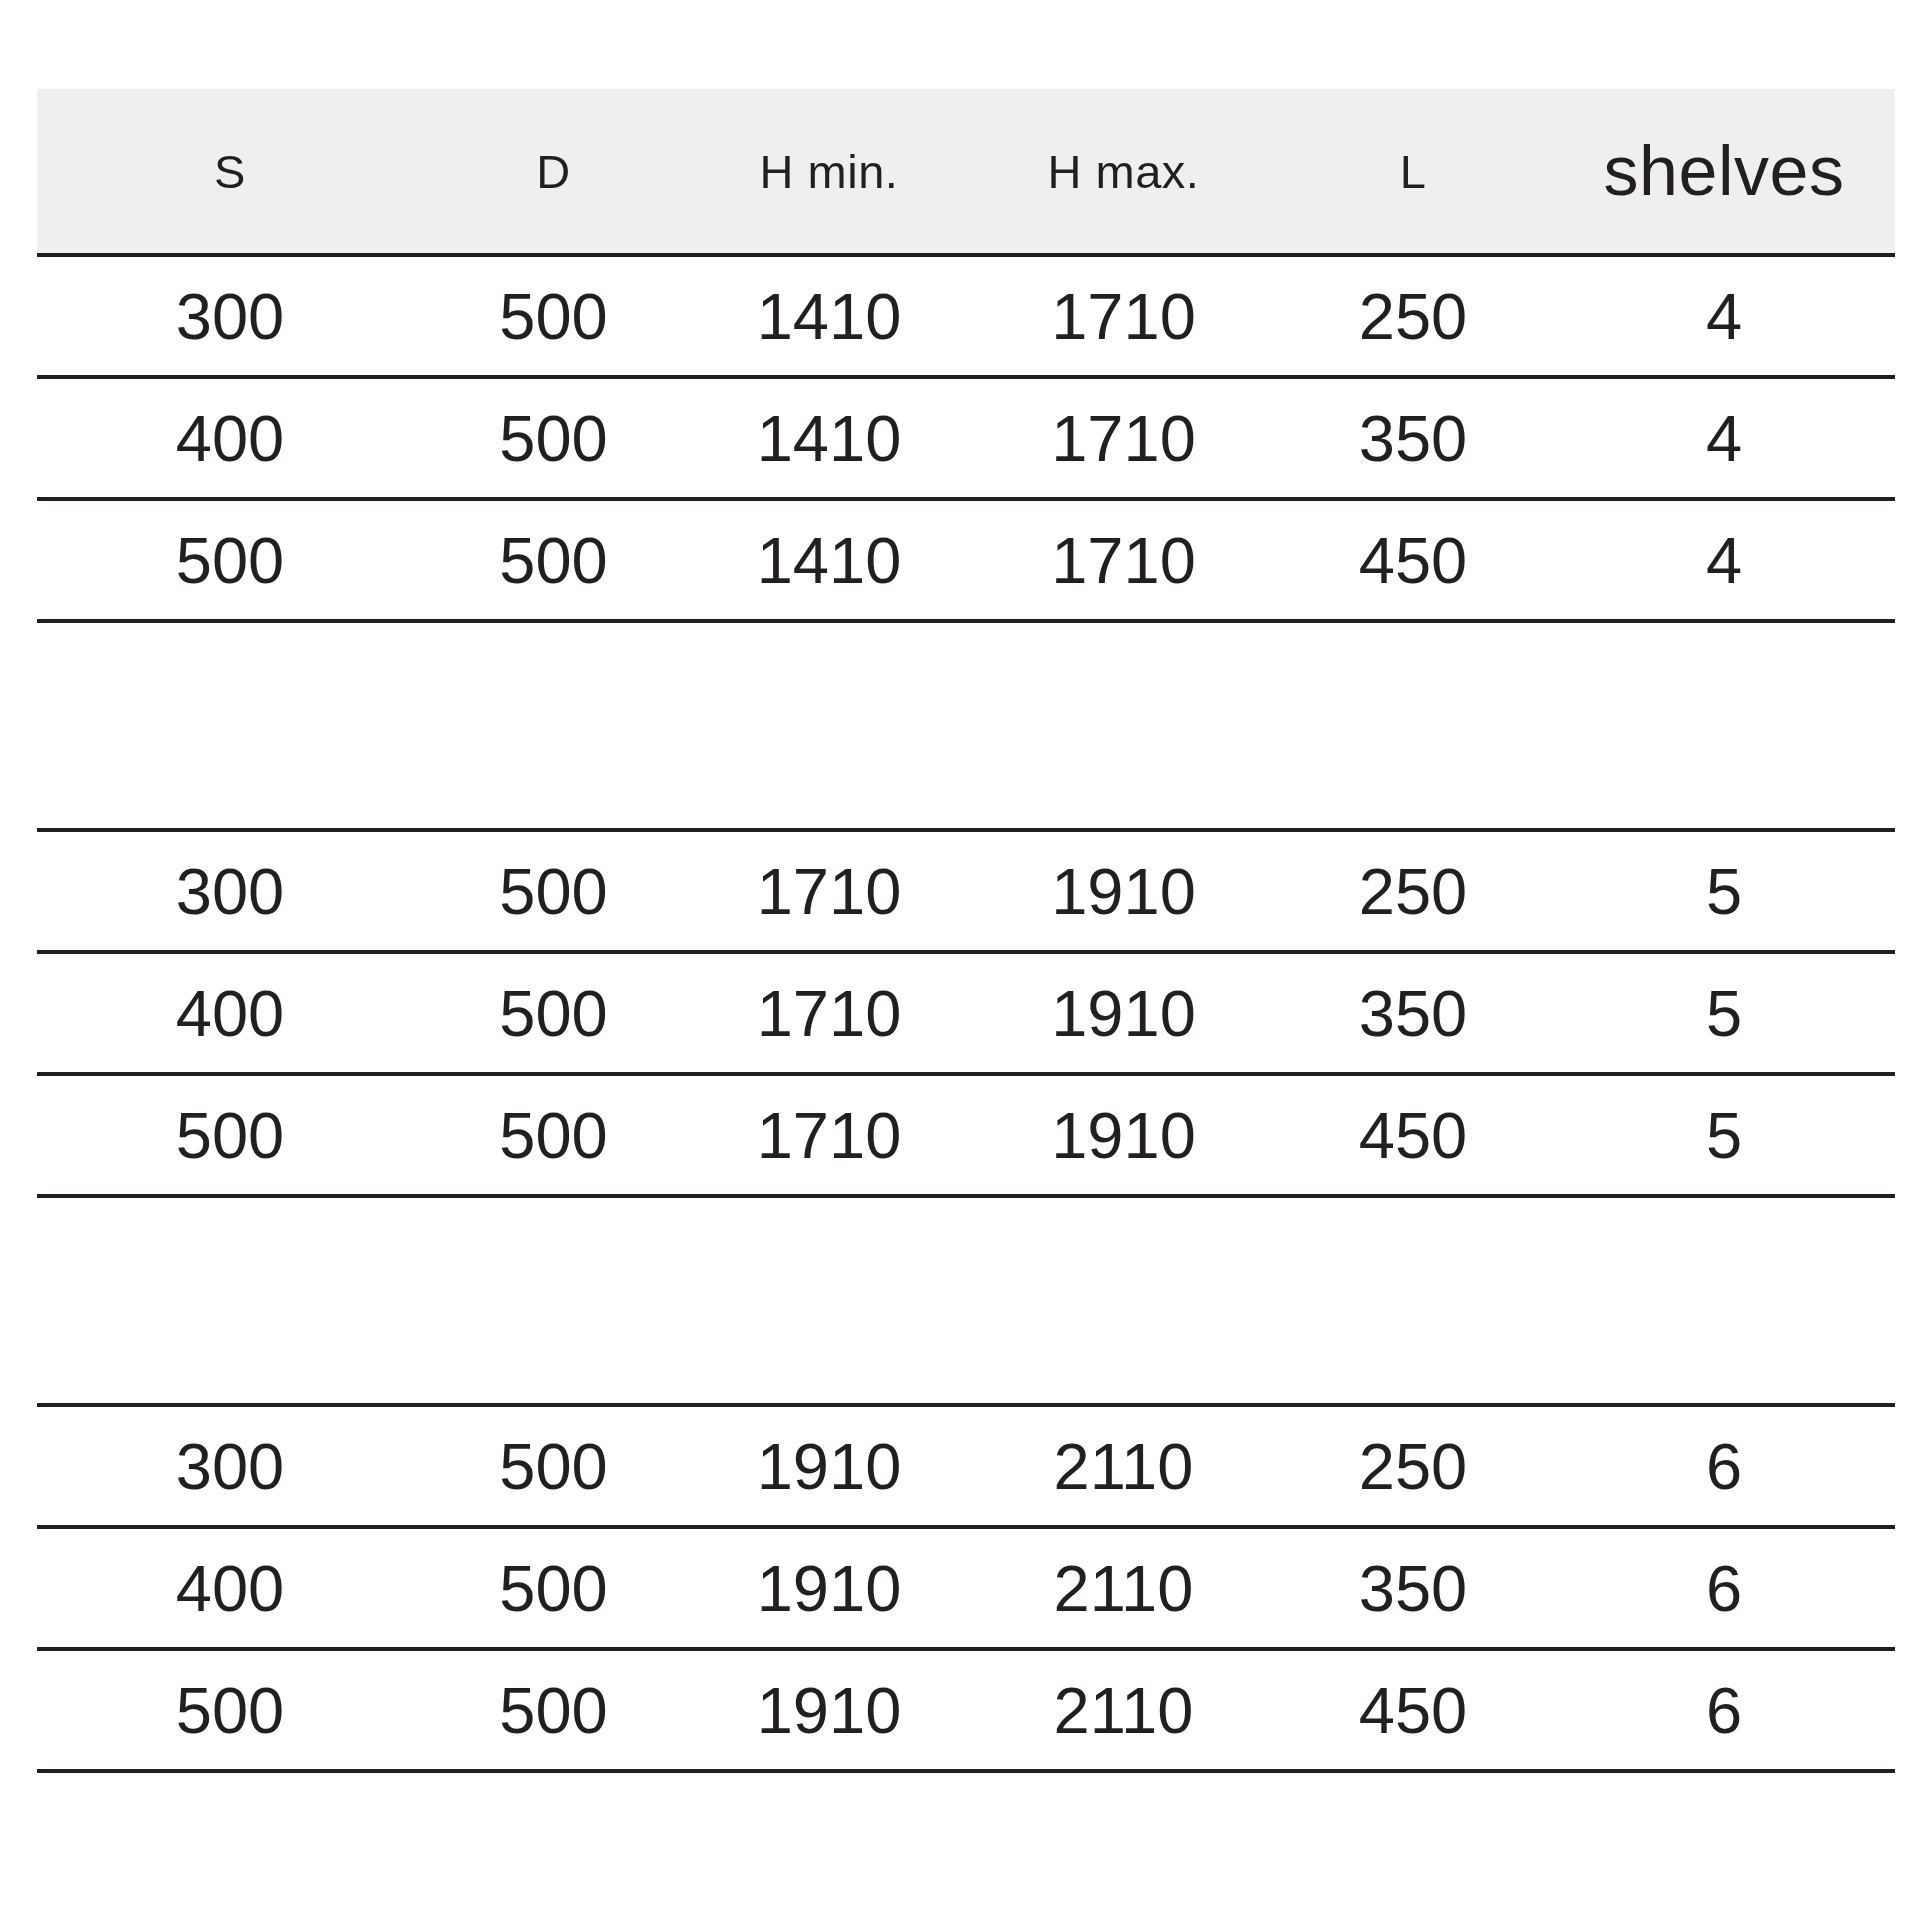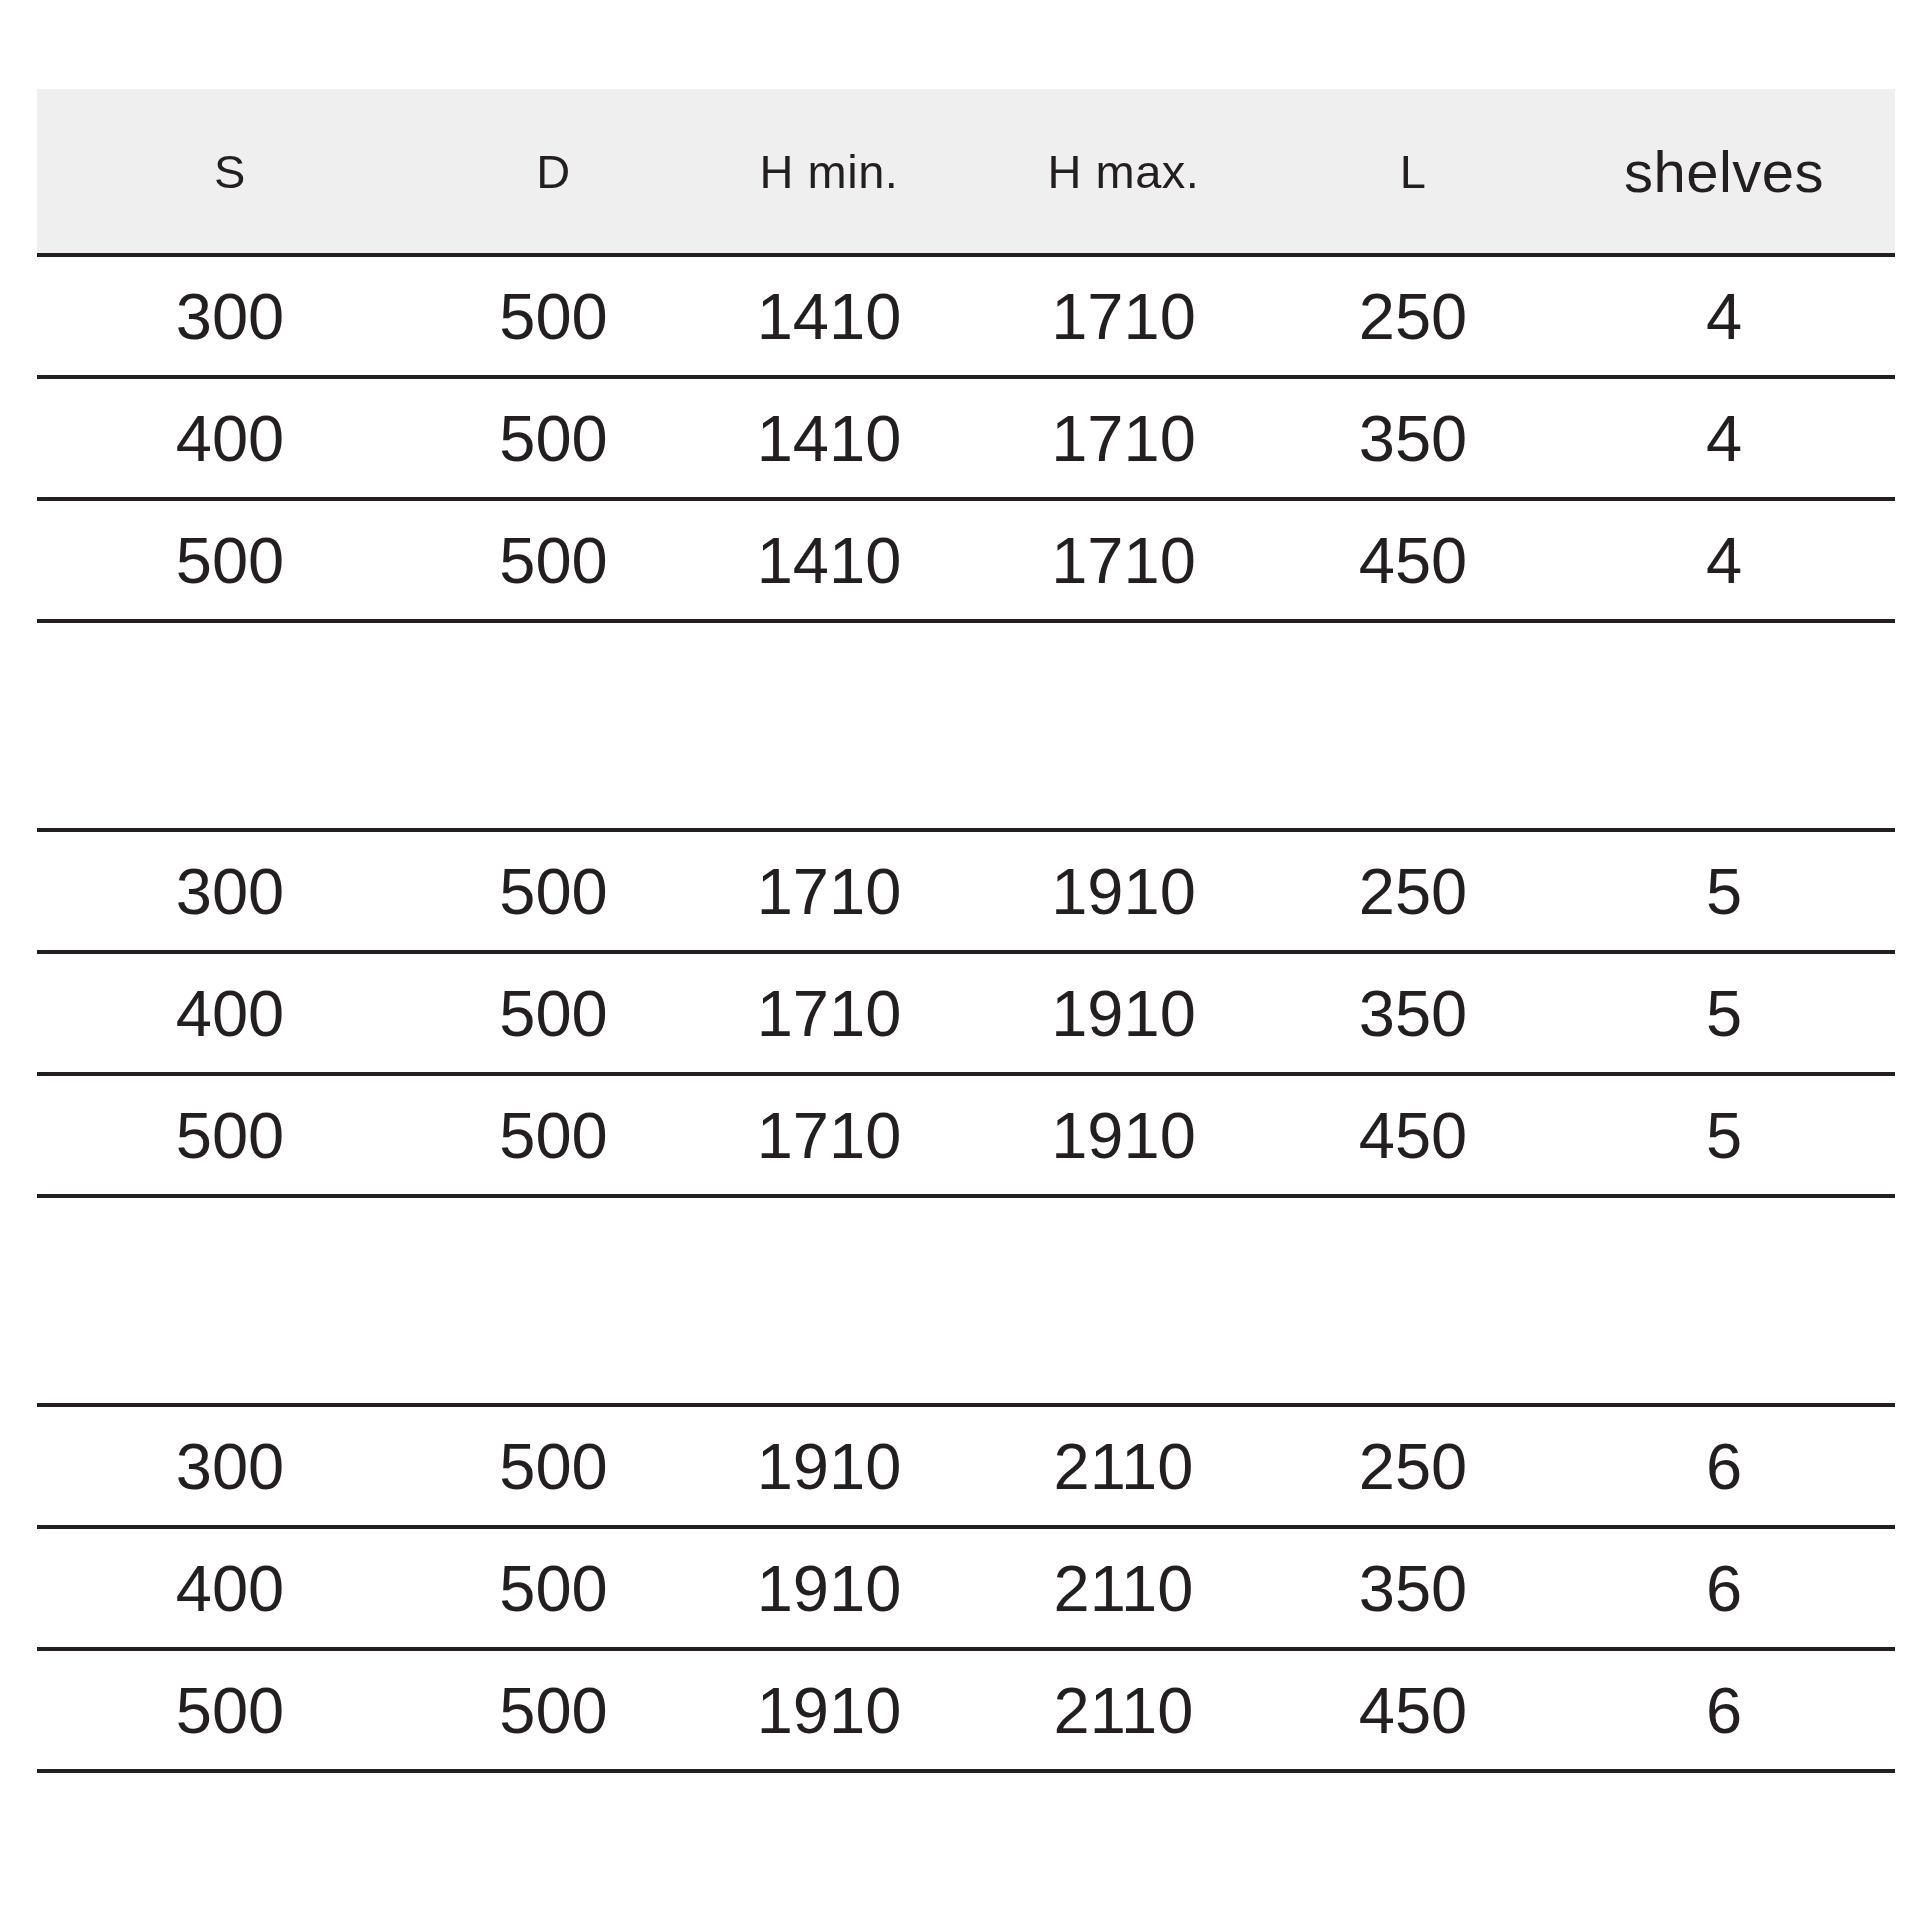"shelves" thead tr.head-row th.last-head { font-size: 58px -> 70px }
